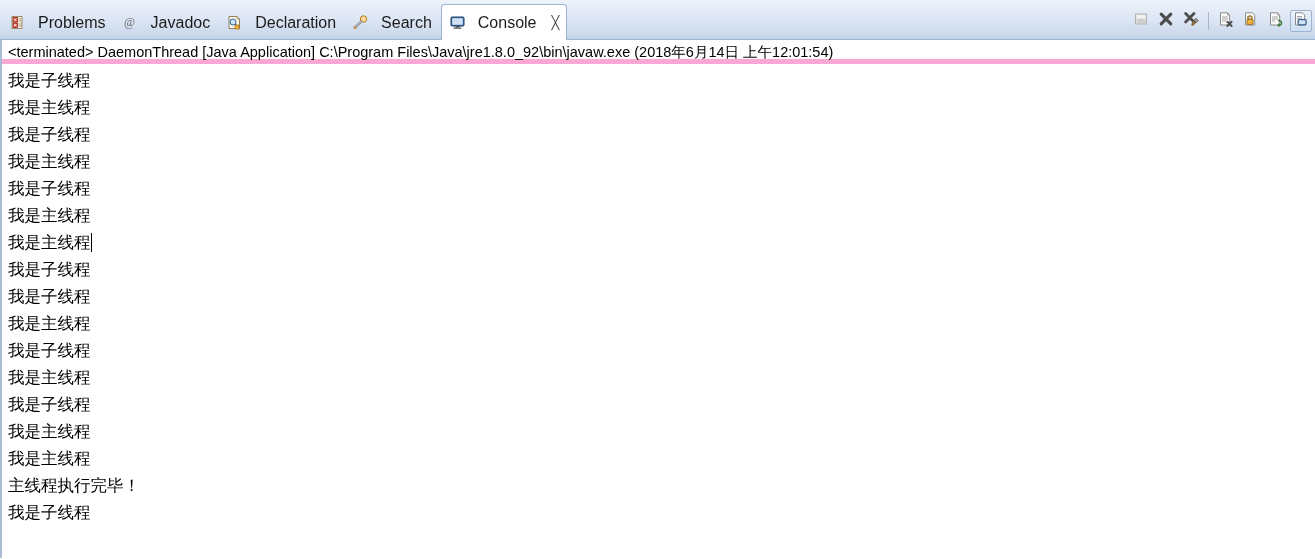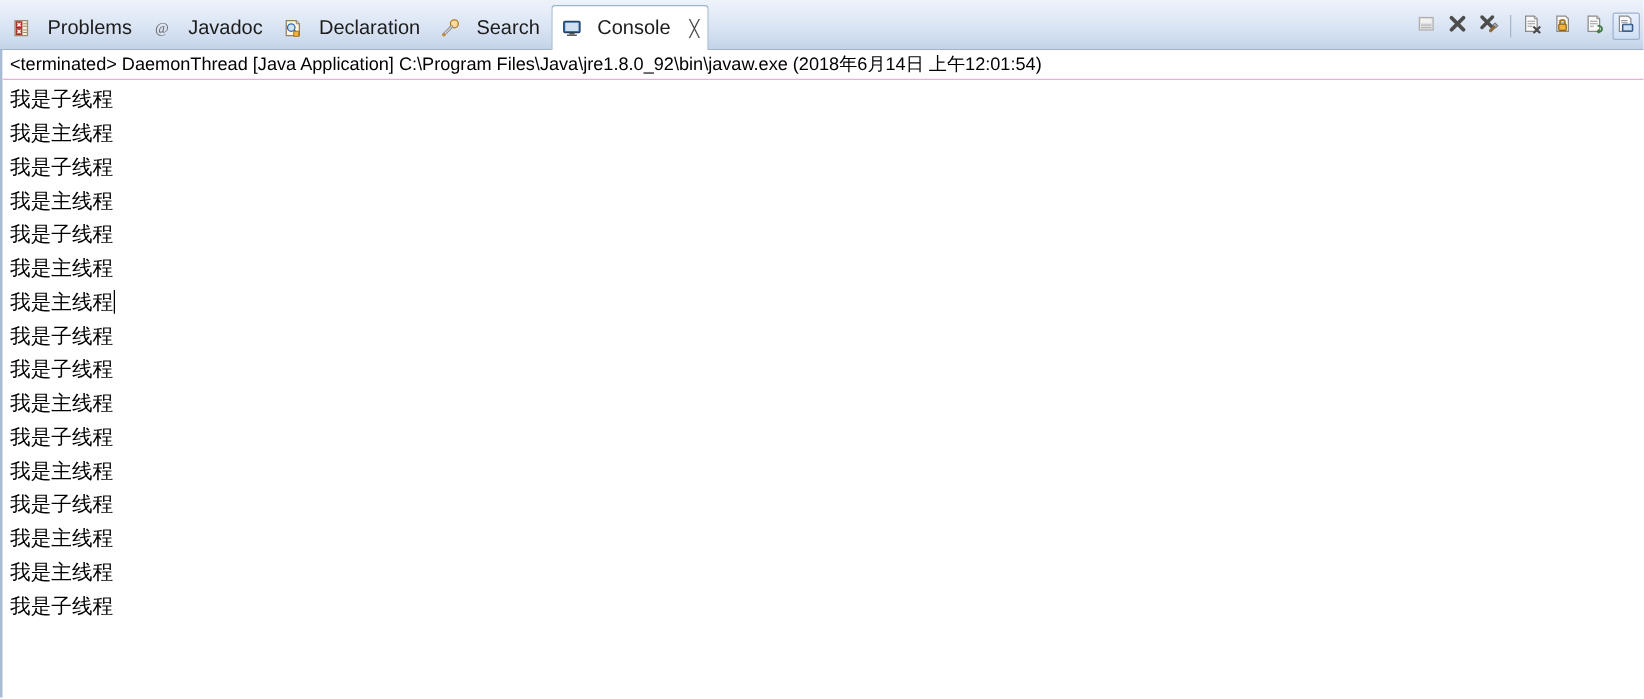"<terminated> DaemonThread [Java" .proc-line { border-bottom: 1px solid #f9a8d4 -> 5px solid #f9a8d4 }
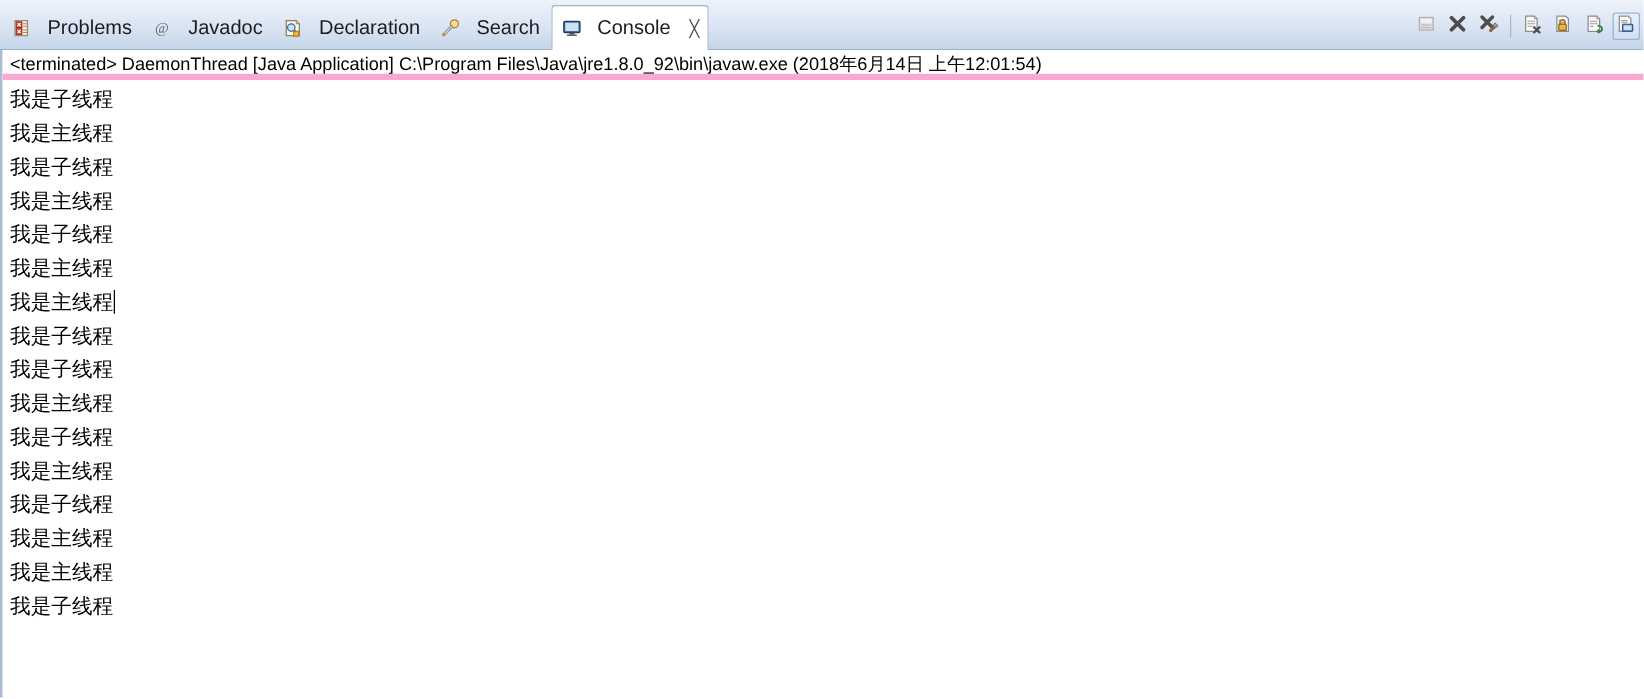"主线程执行完毕！" div.out-line { html: none -> <div><span>主线程执行完毕！</span></div> }
